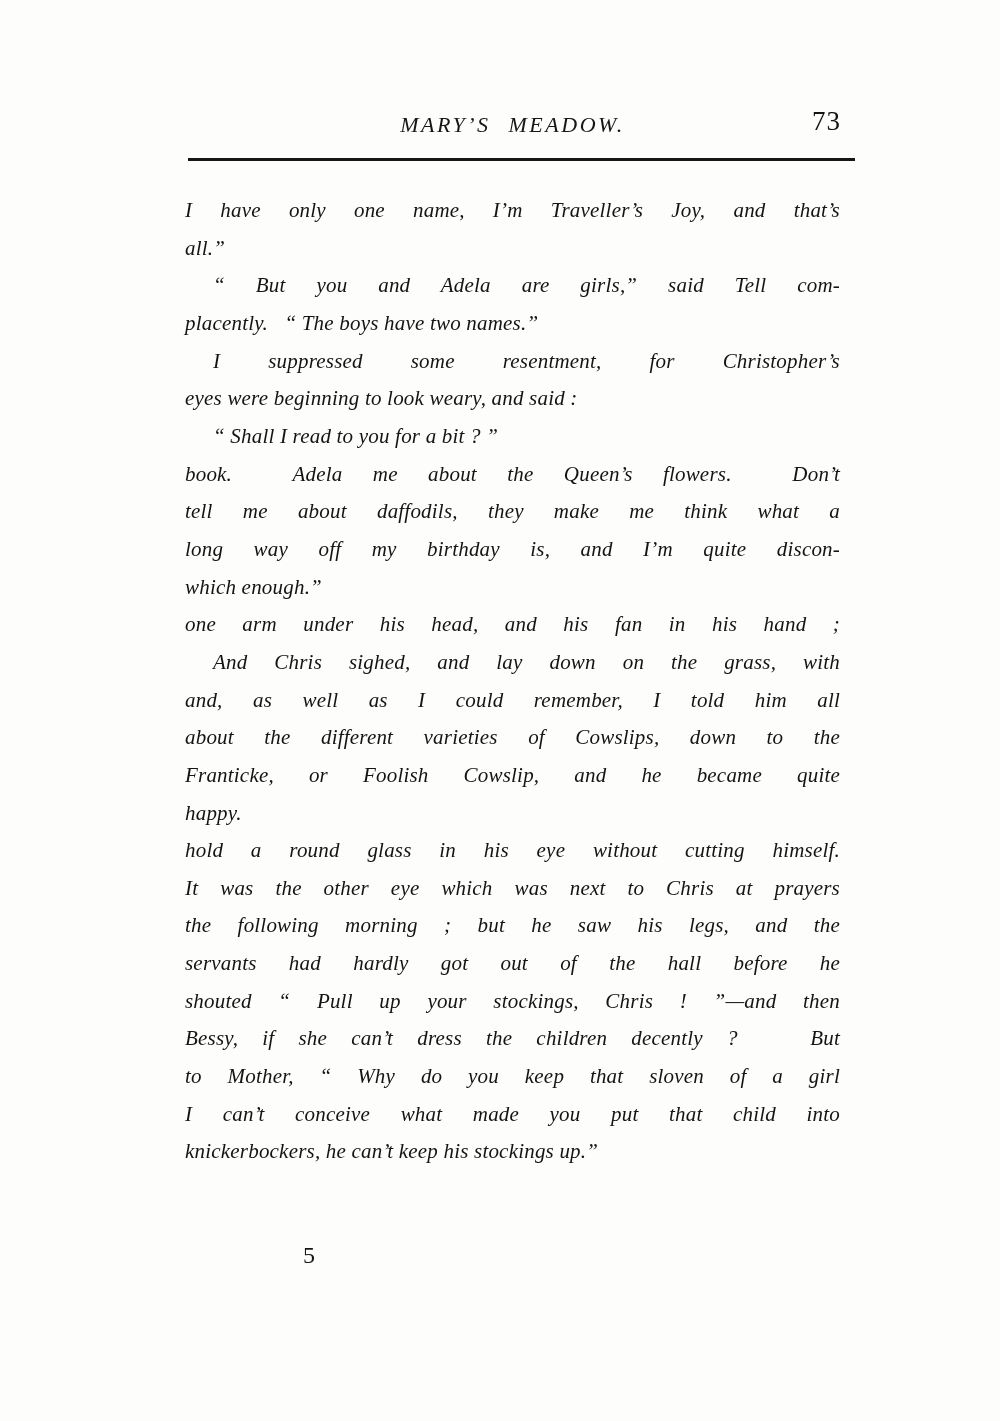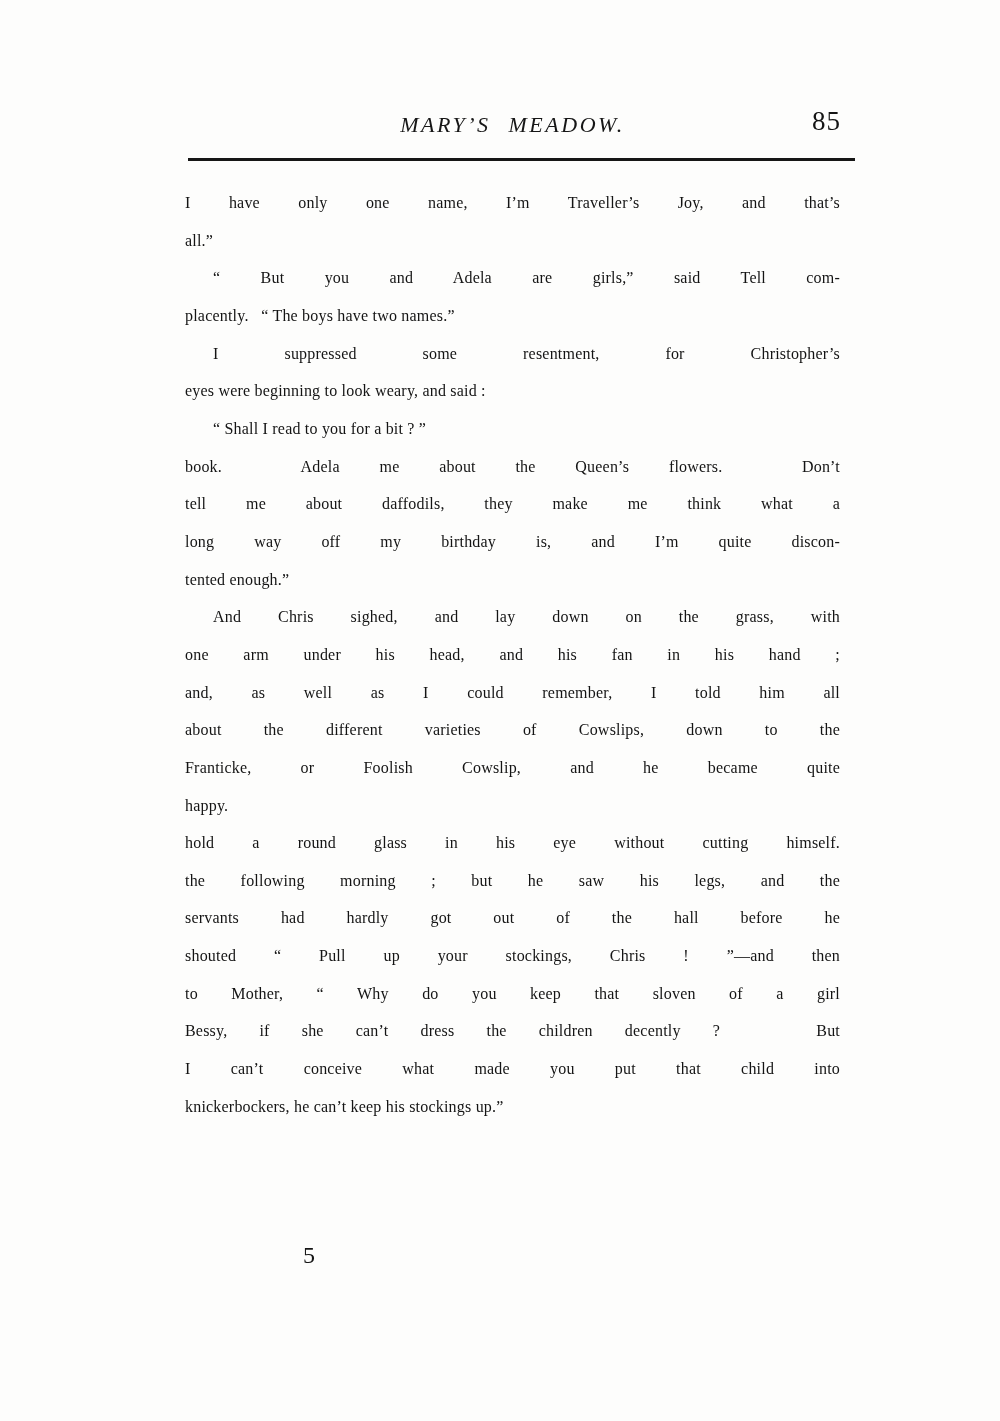"85" span.page-num { text: 85 -> 73 }
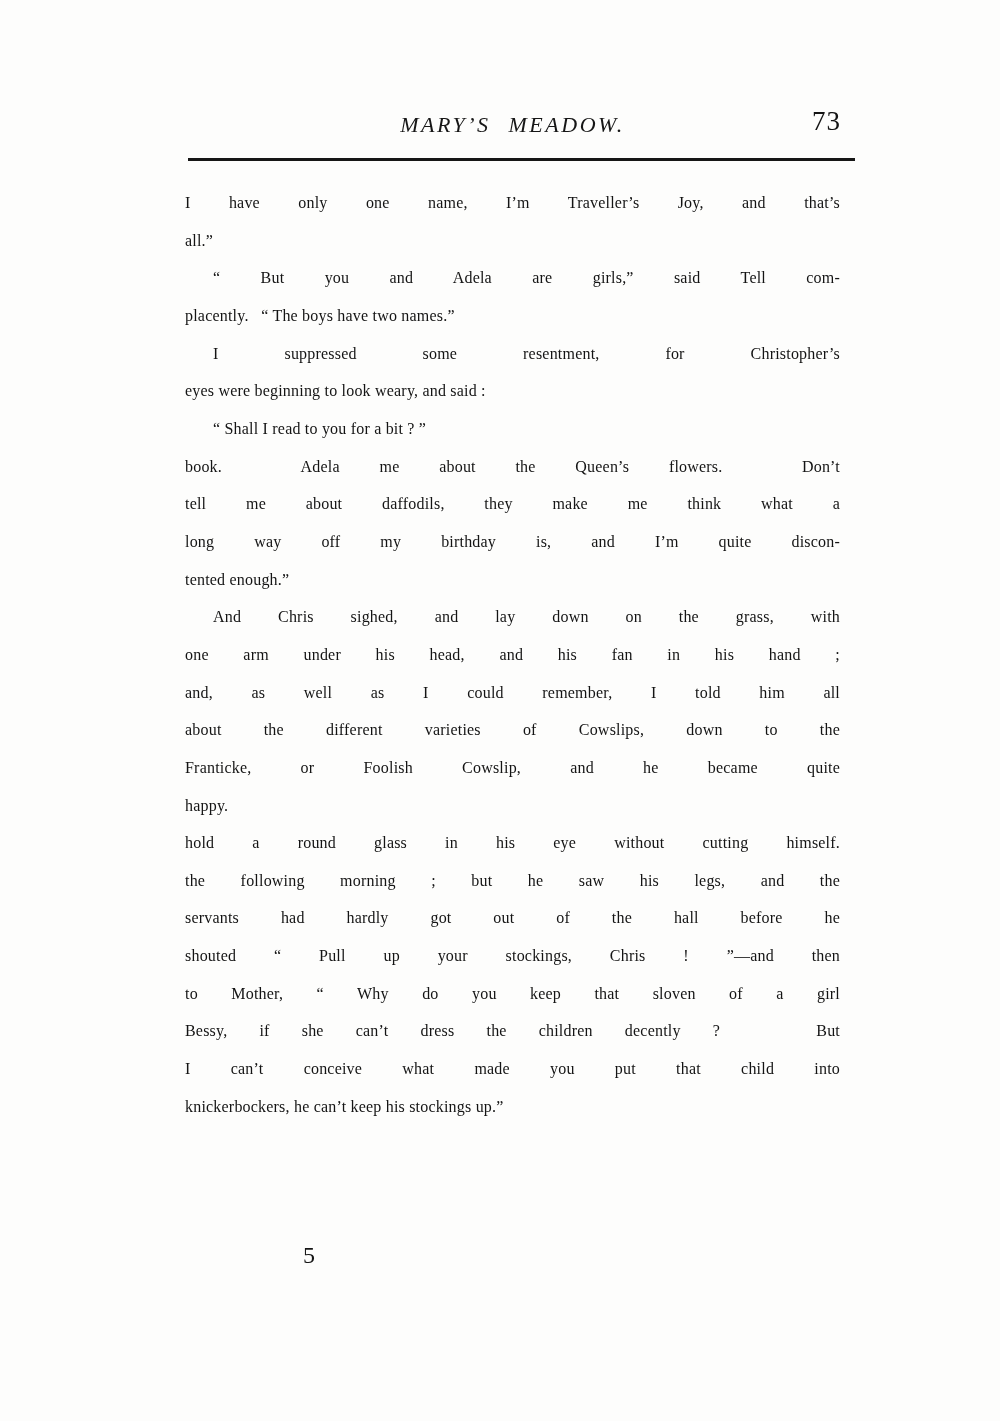"I have only one name," .body-text { font-size: 16px -> 21px; font-style: none -> italic; top: 184px -> 192px }
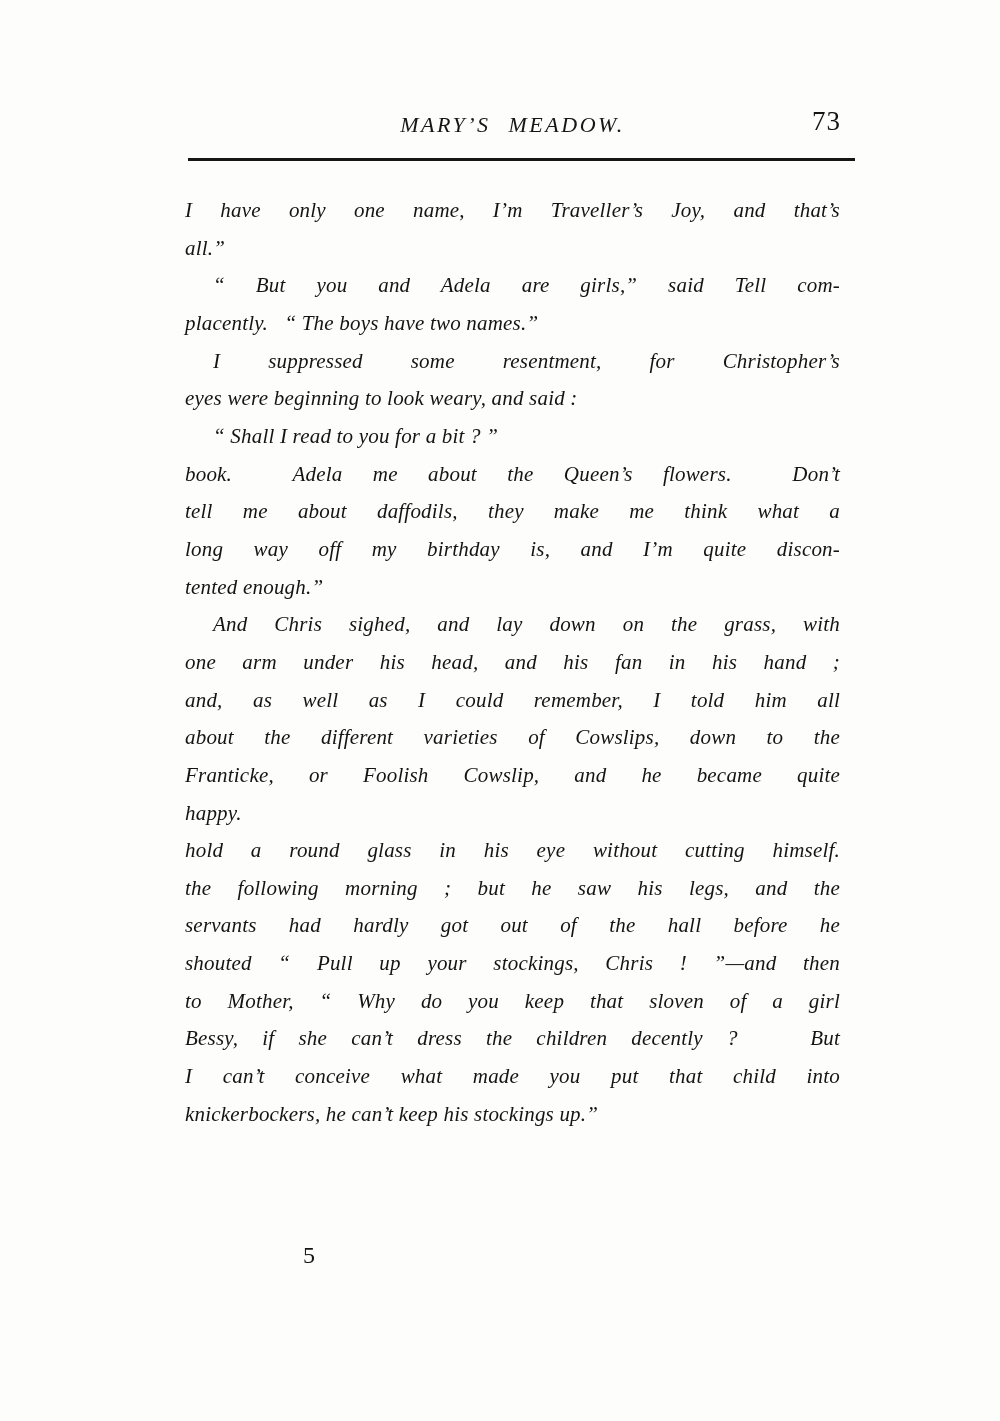"tented enough.”" div.line { text: tented -> which }
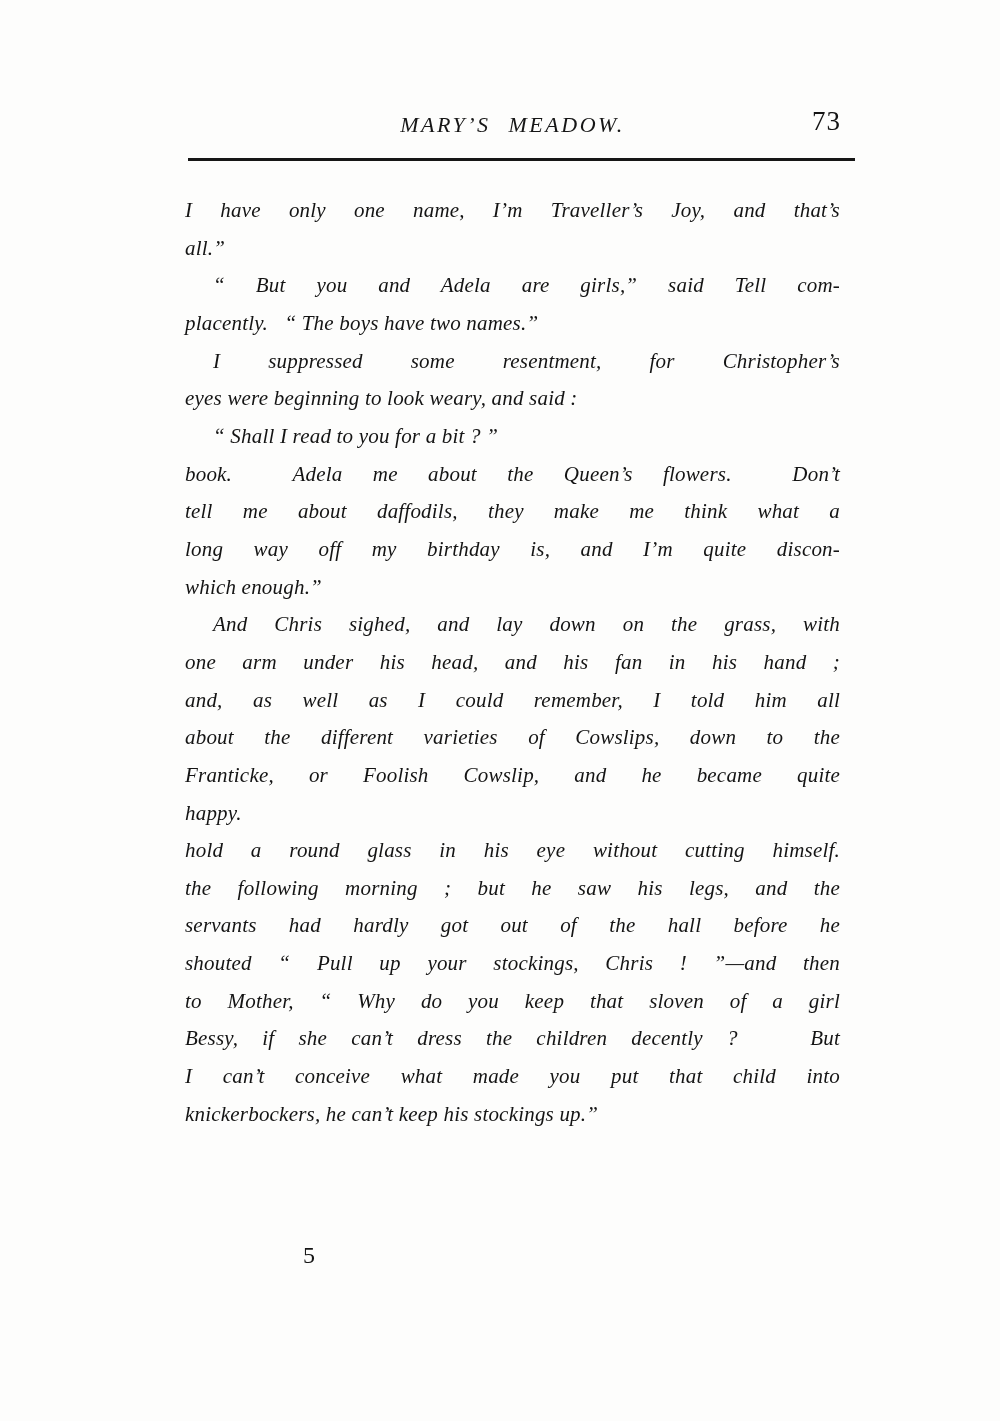"And Chris sighed, and lay" div.line { order: before "one arm under his head," -> after "one arm under his head," }
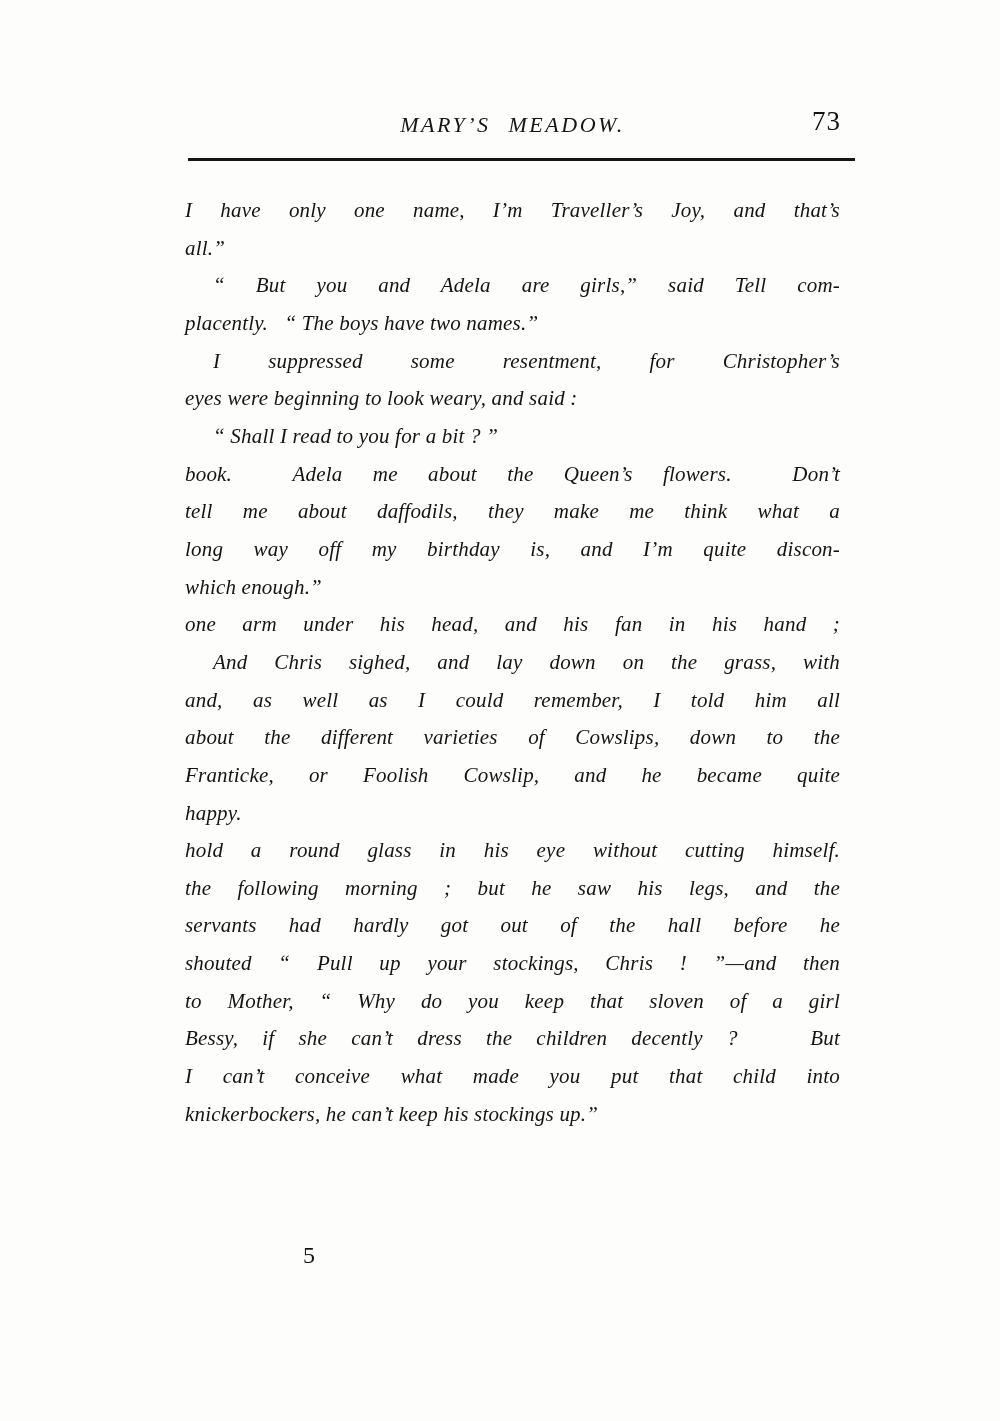"It was the other eye" div.line { html: none -> <div>It was the other eye which was next to Chris at prayers</div> }
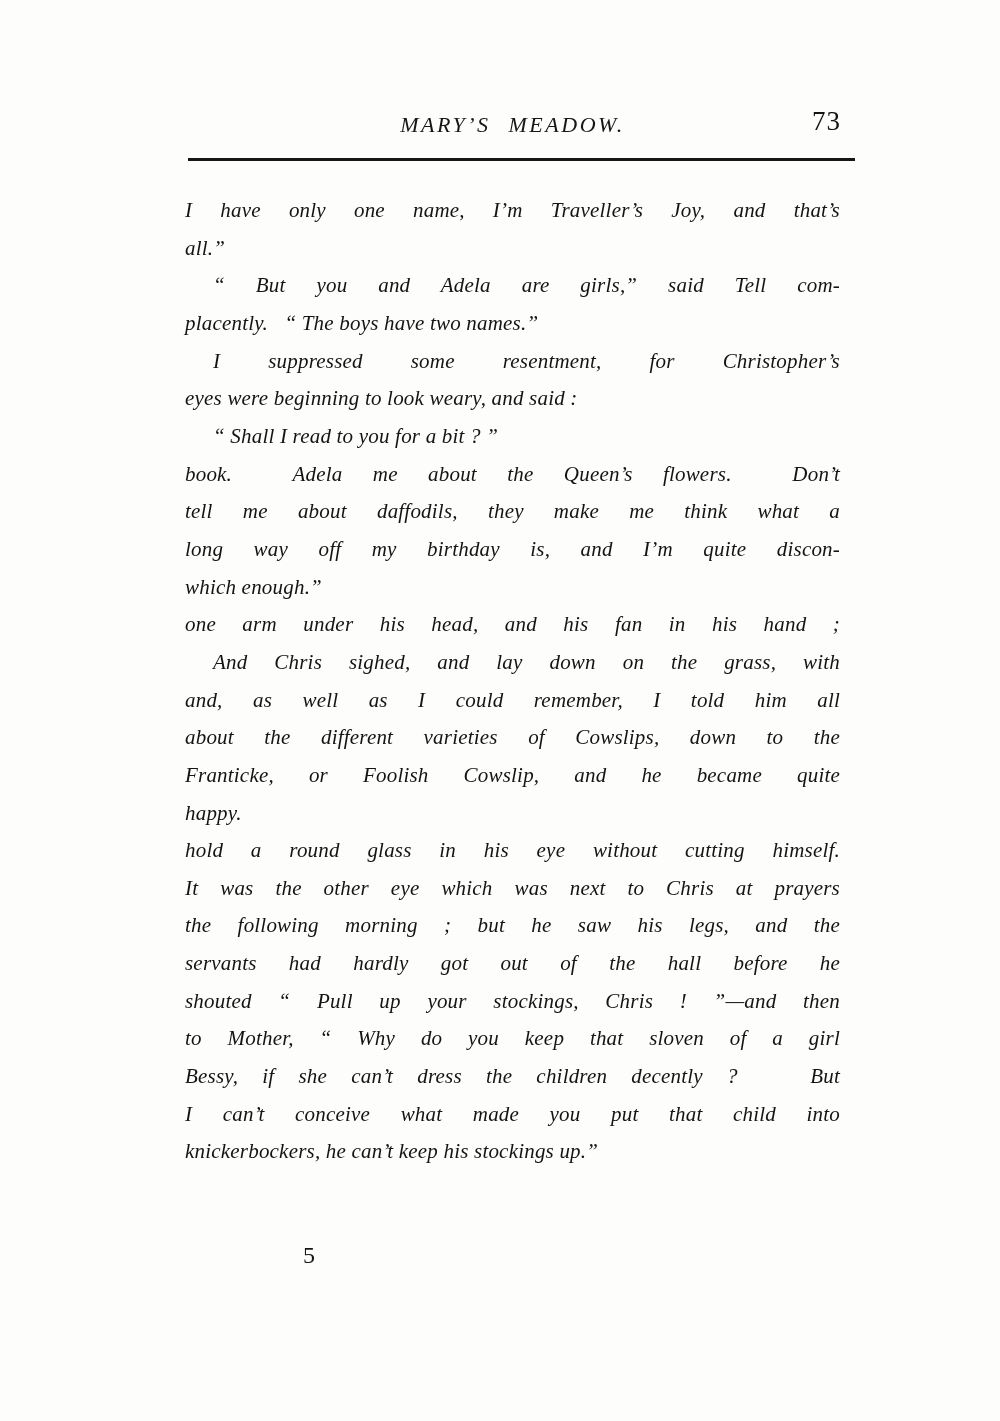"to Mother, “ Why do" div.line { order: before "Bessy, if she can’t dress" -> after "Bessy, if she can’t dress" }
